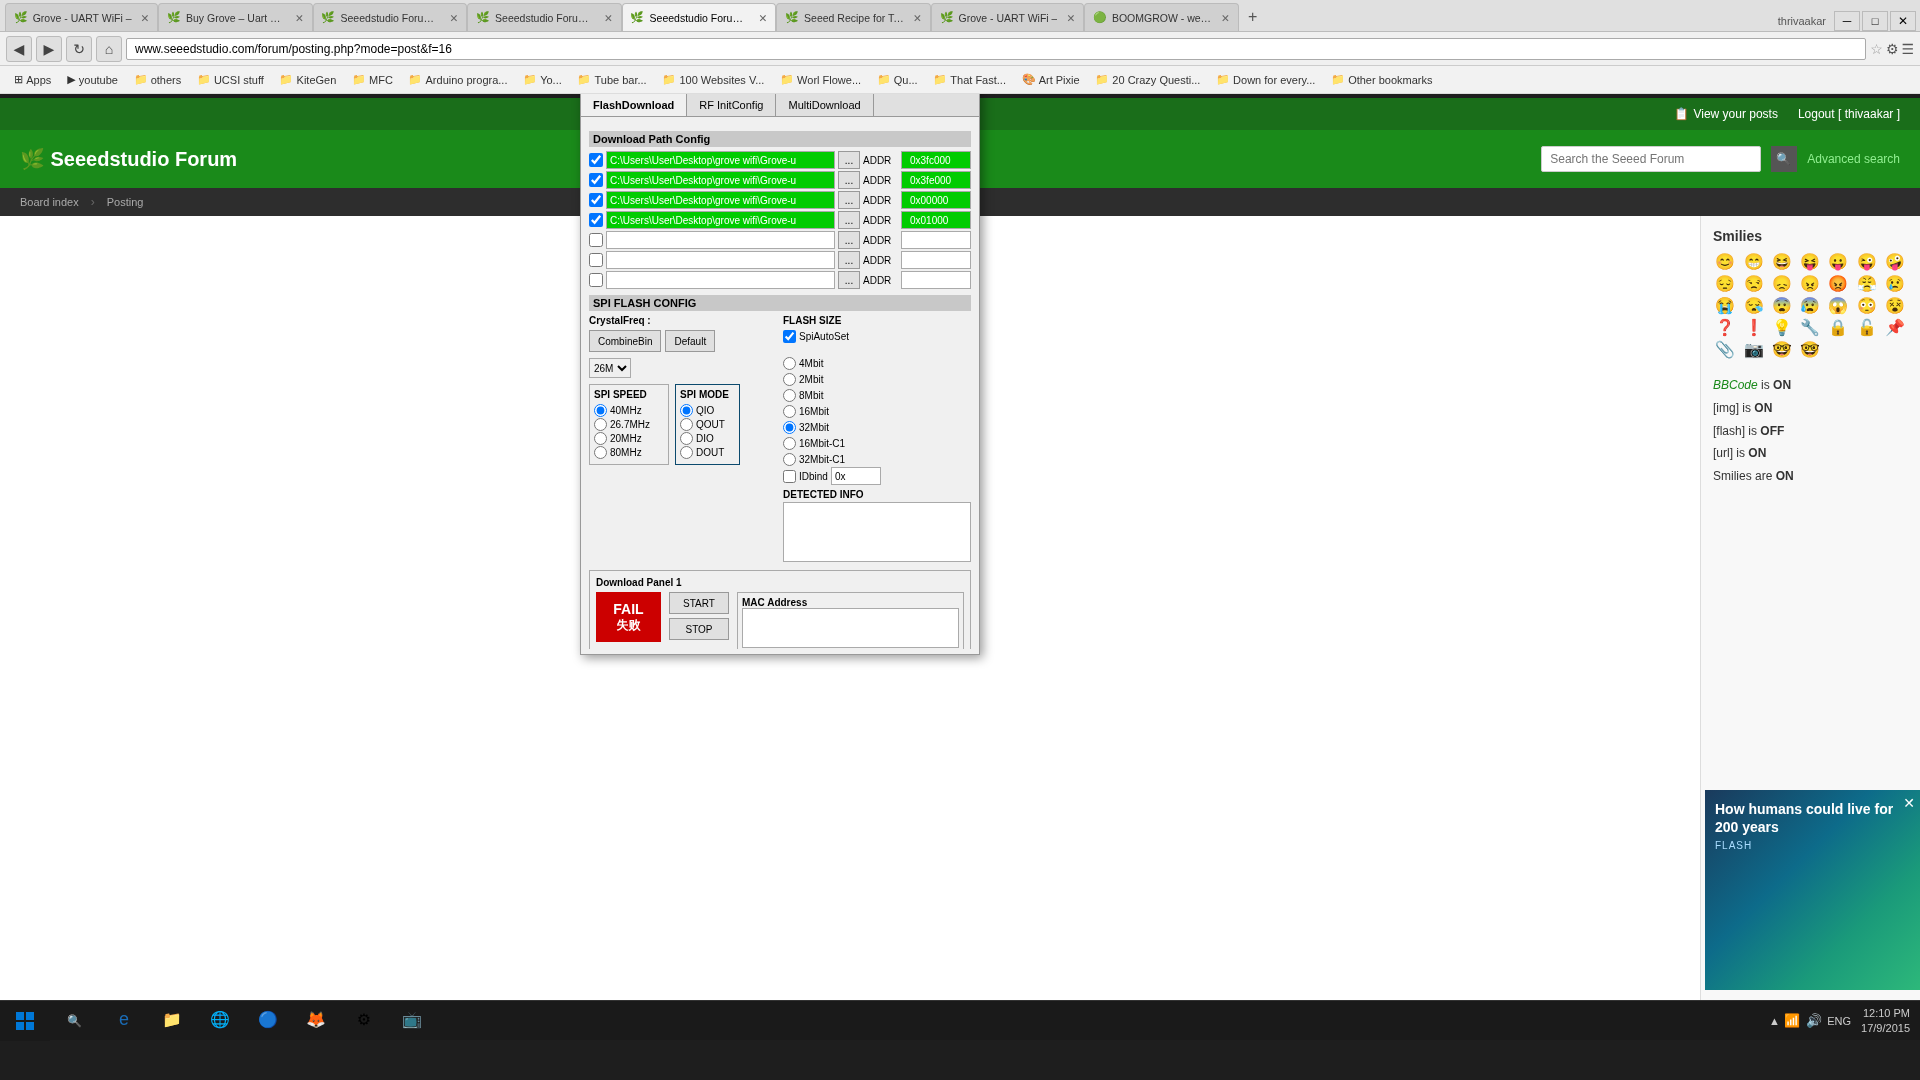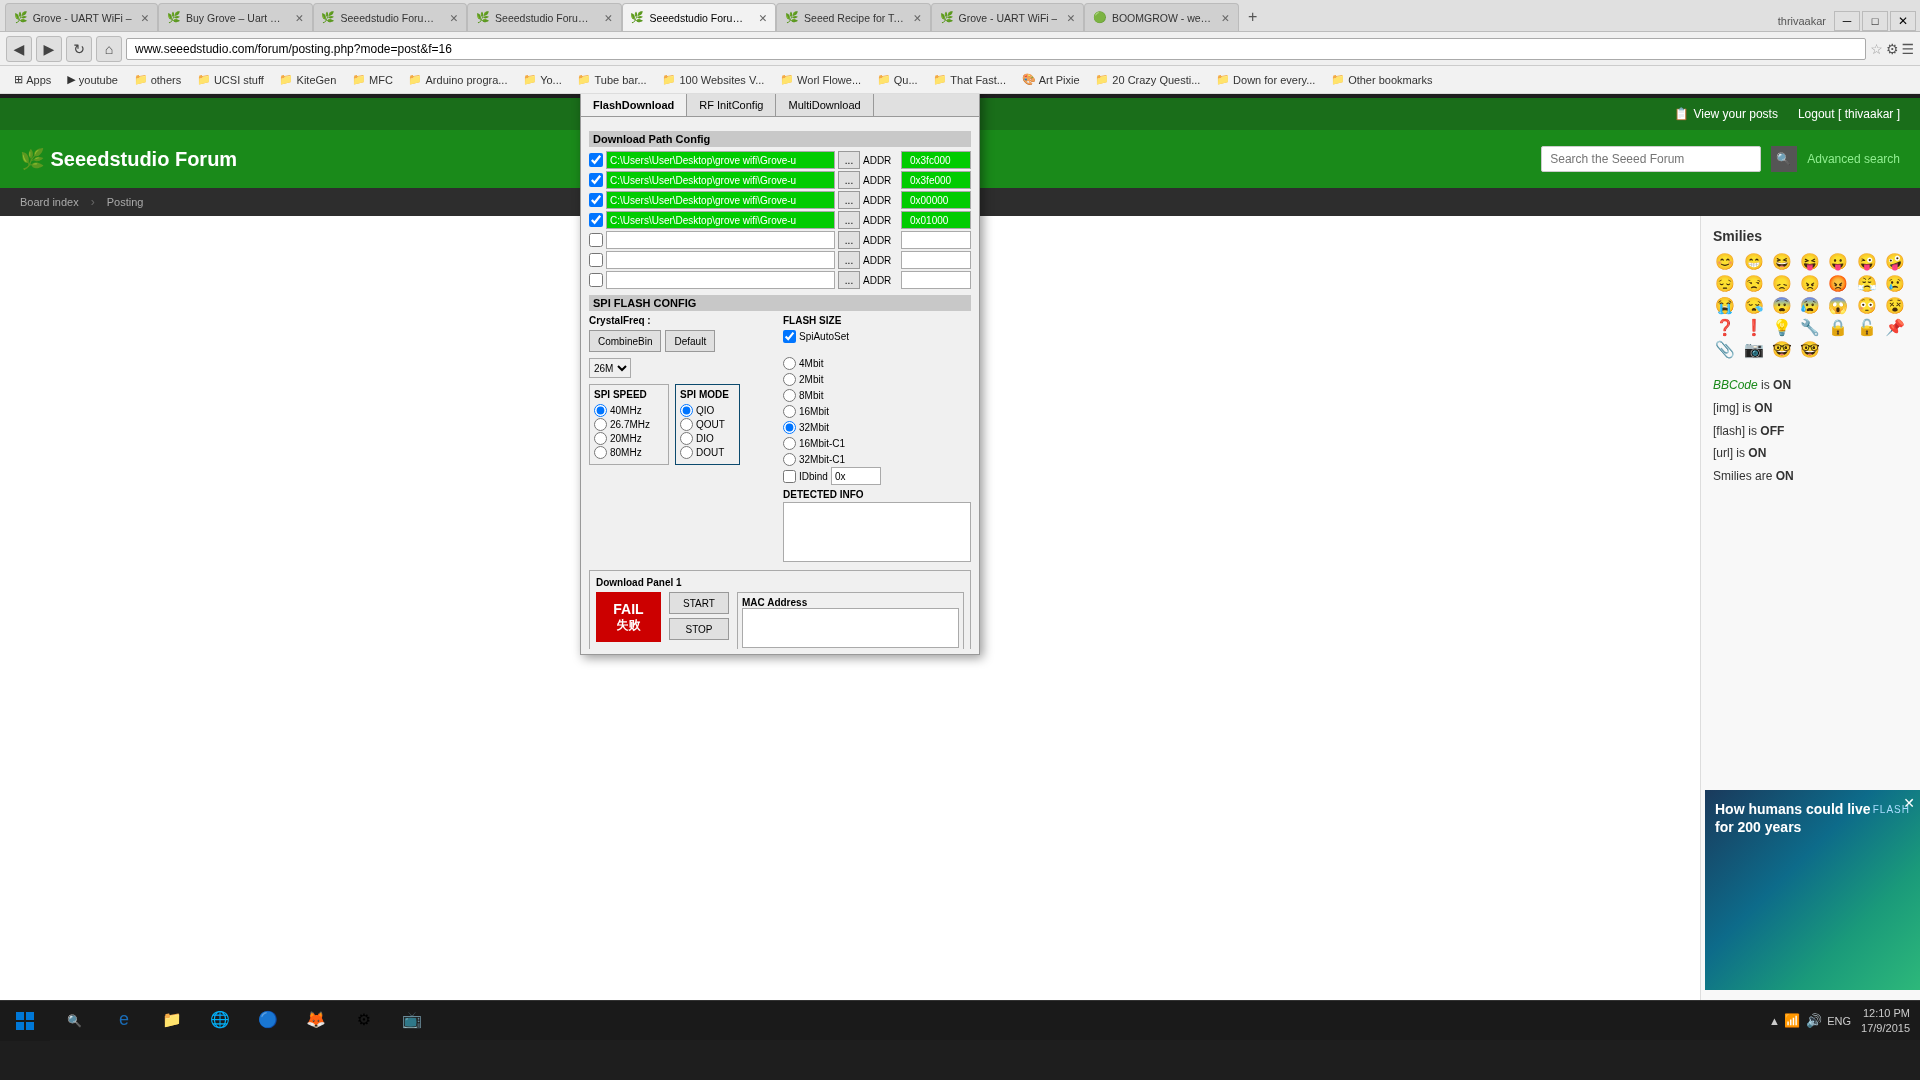"How humans could live for" #ad-image { flex-direction: none -> column }
